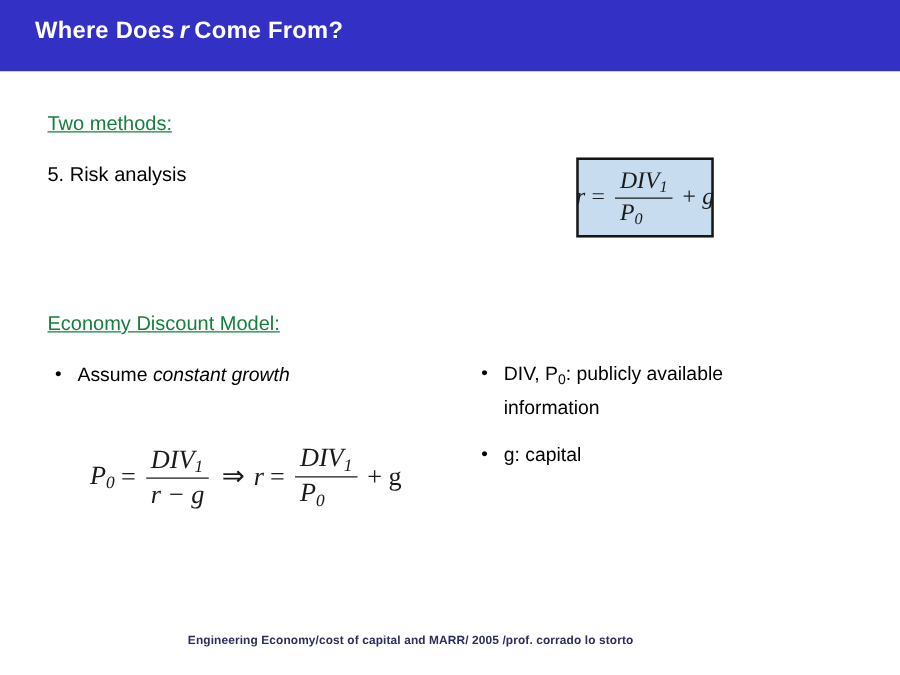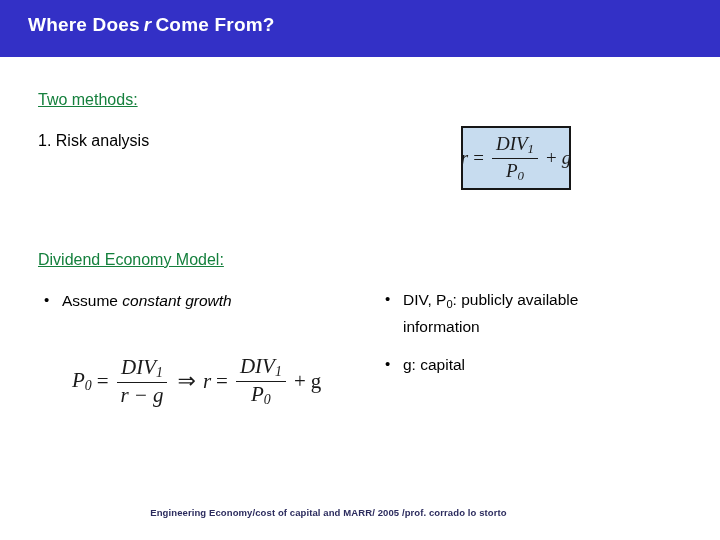"1. Risk analysis" div.line { text: 1 -> 5 }
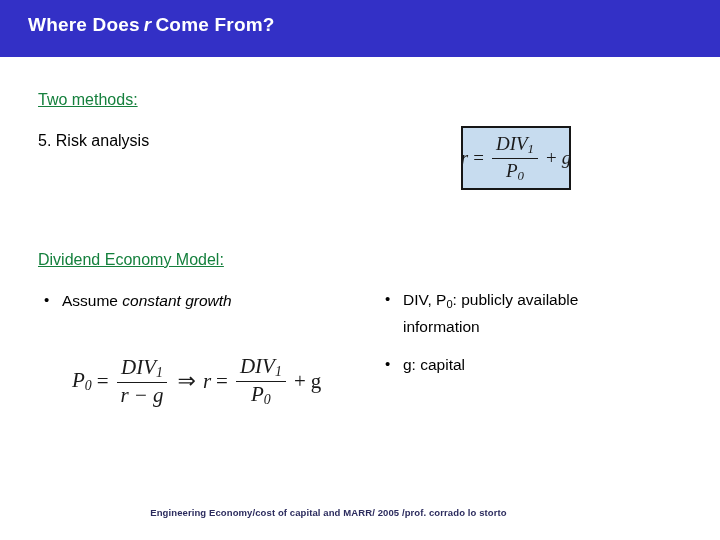"DIV1" .frac { align-items: center -> none }
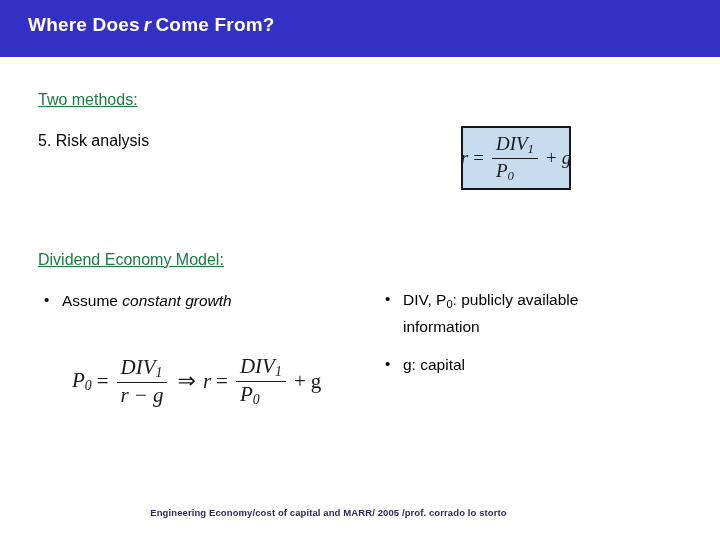"Dividend Economy Model:" div.heading { text: Dividend Economy -> Economy Discount }
